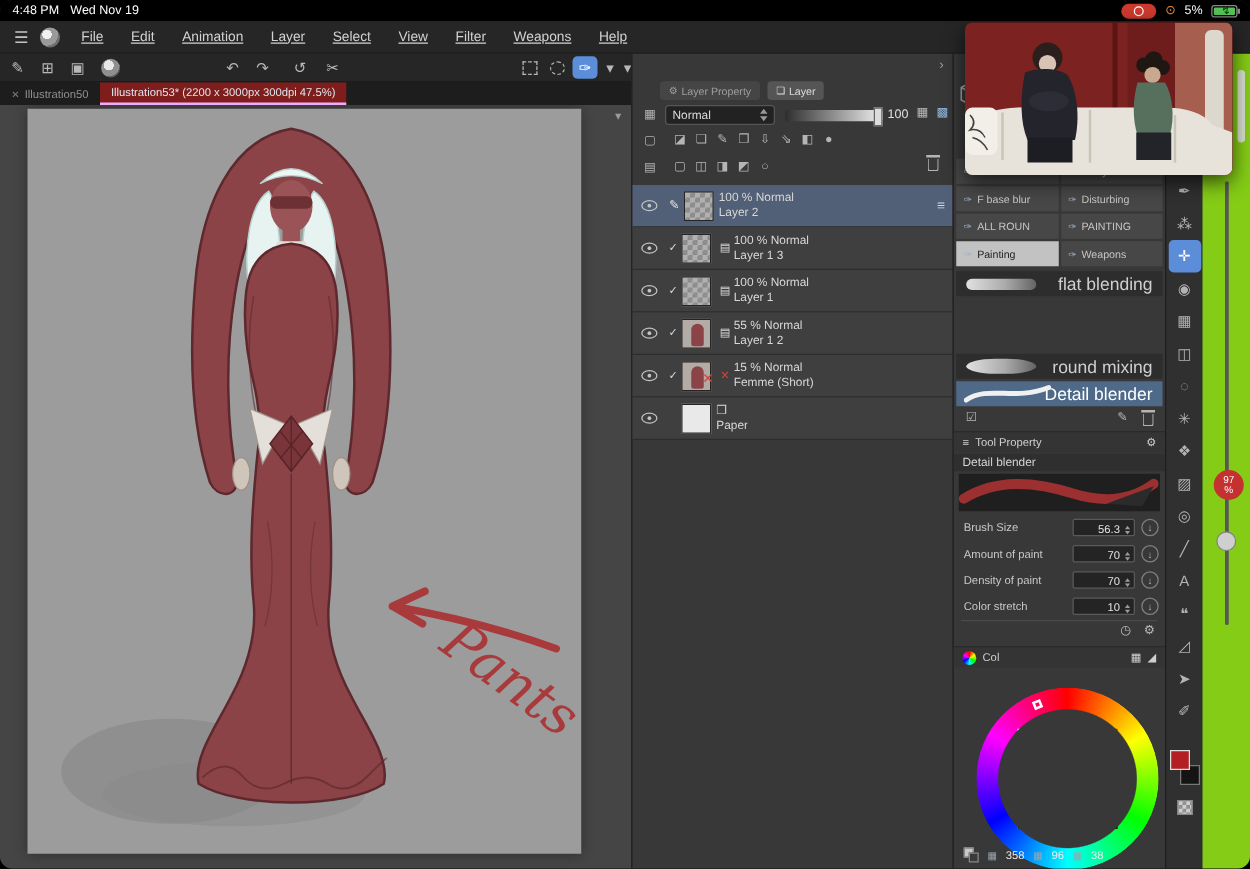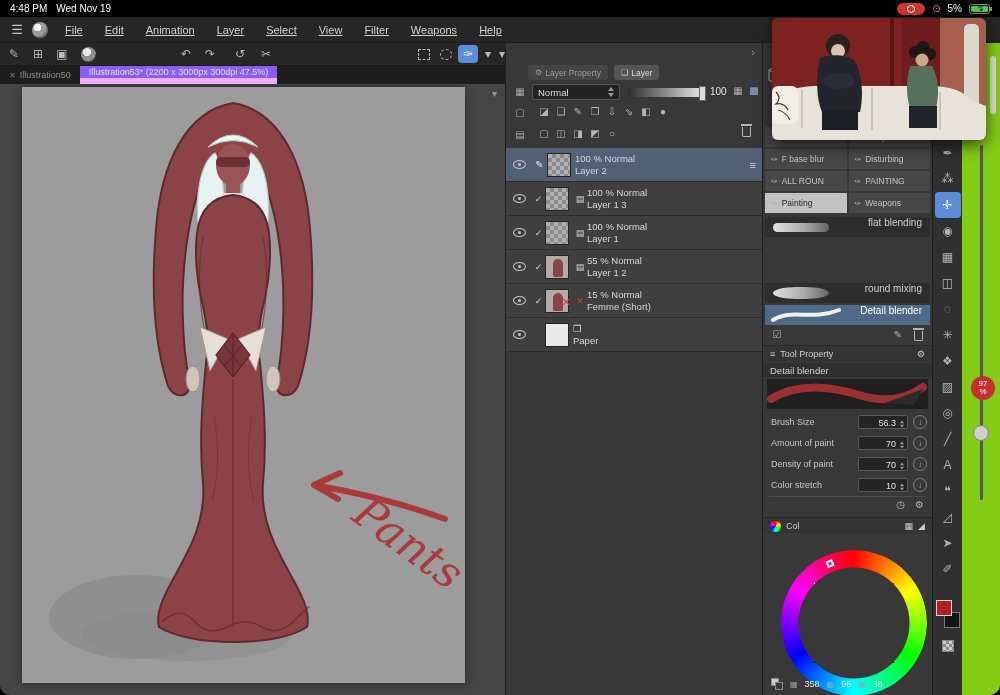"Illustration53* (2200 x 3000px 300dpi" .doc-tab.active { background: #8b5cf6 -> #7f1d1d; border-bottom: 6px solid #f0abfc -> 2px solid #f0abfc }
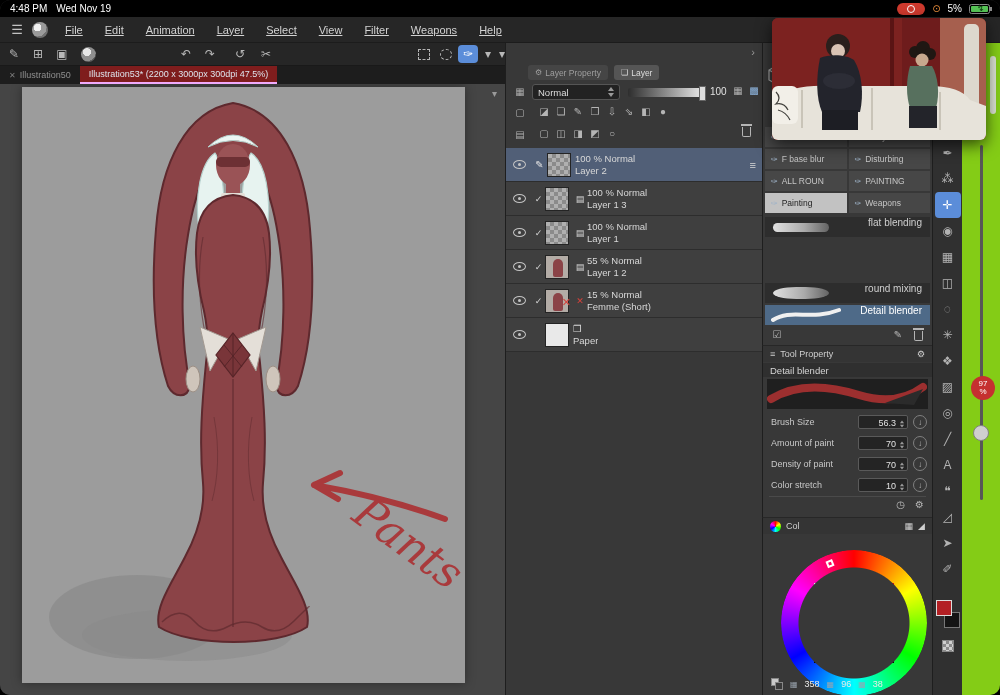"flat blending" .brush-row { align-items: none -> center; font-size: 10px -> 14px }
